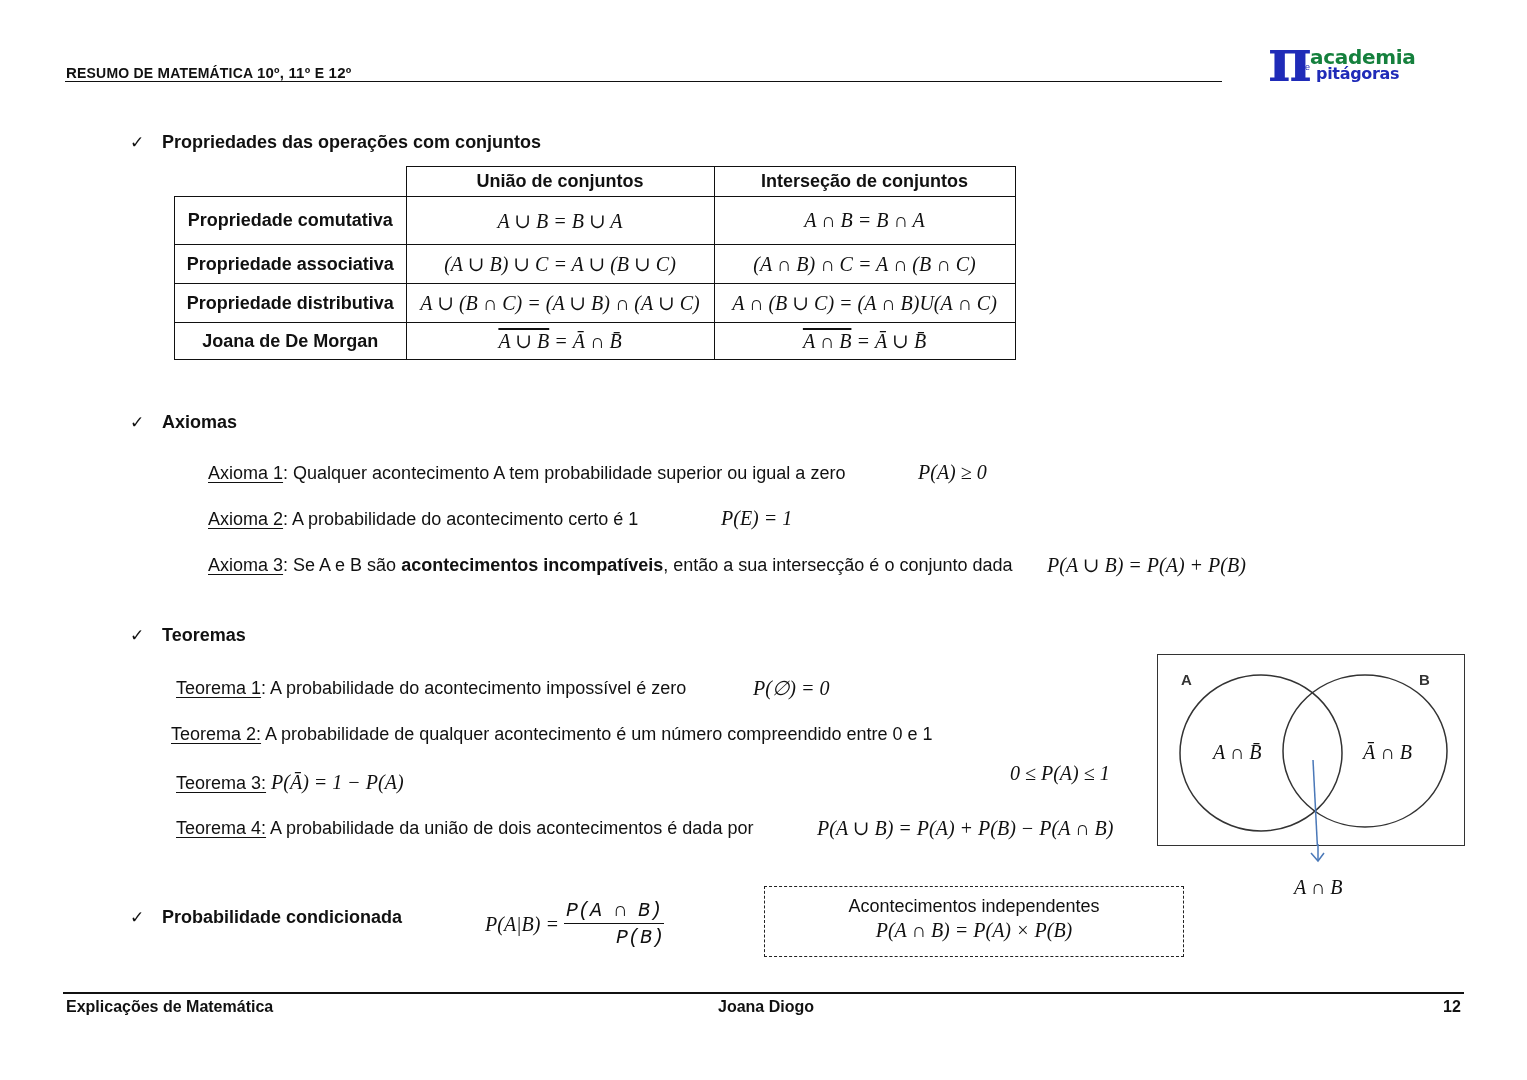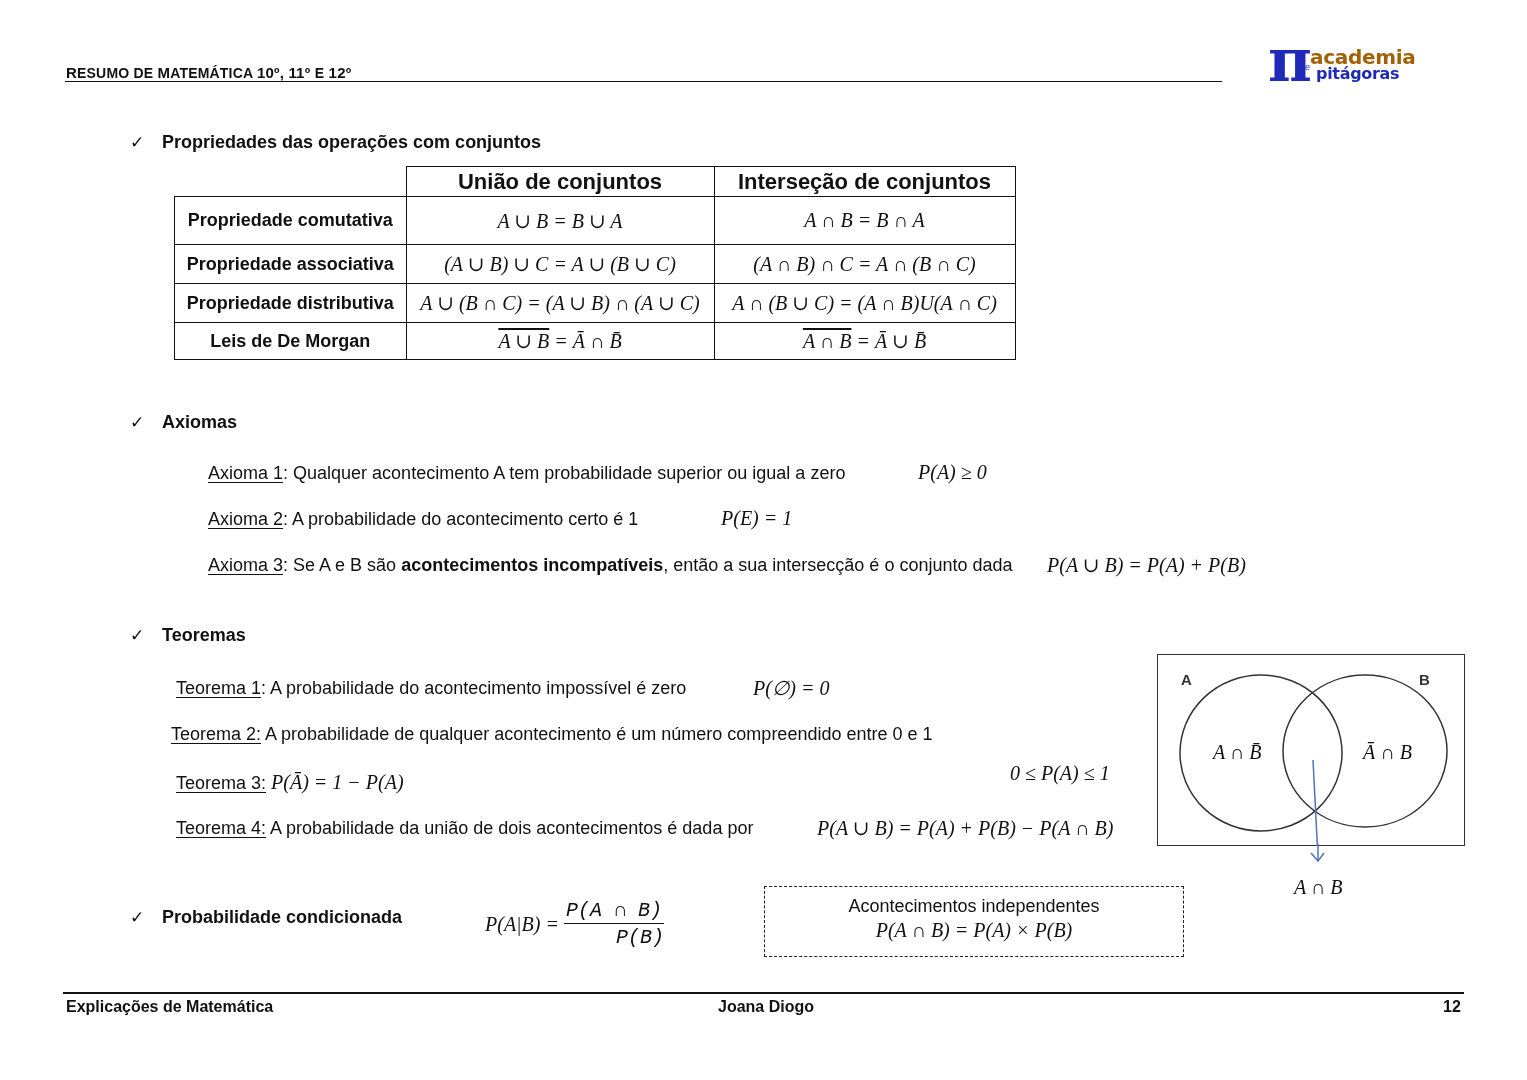"academia" #logo .w1 { color: #a16207 -> #15803d }
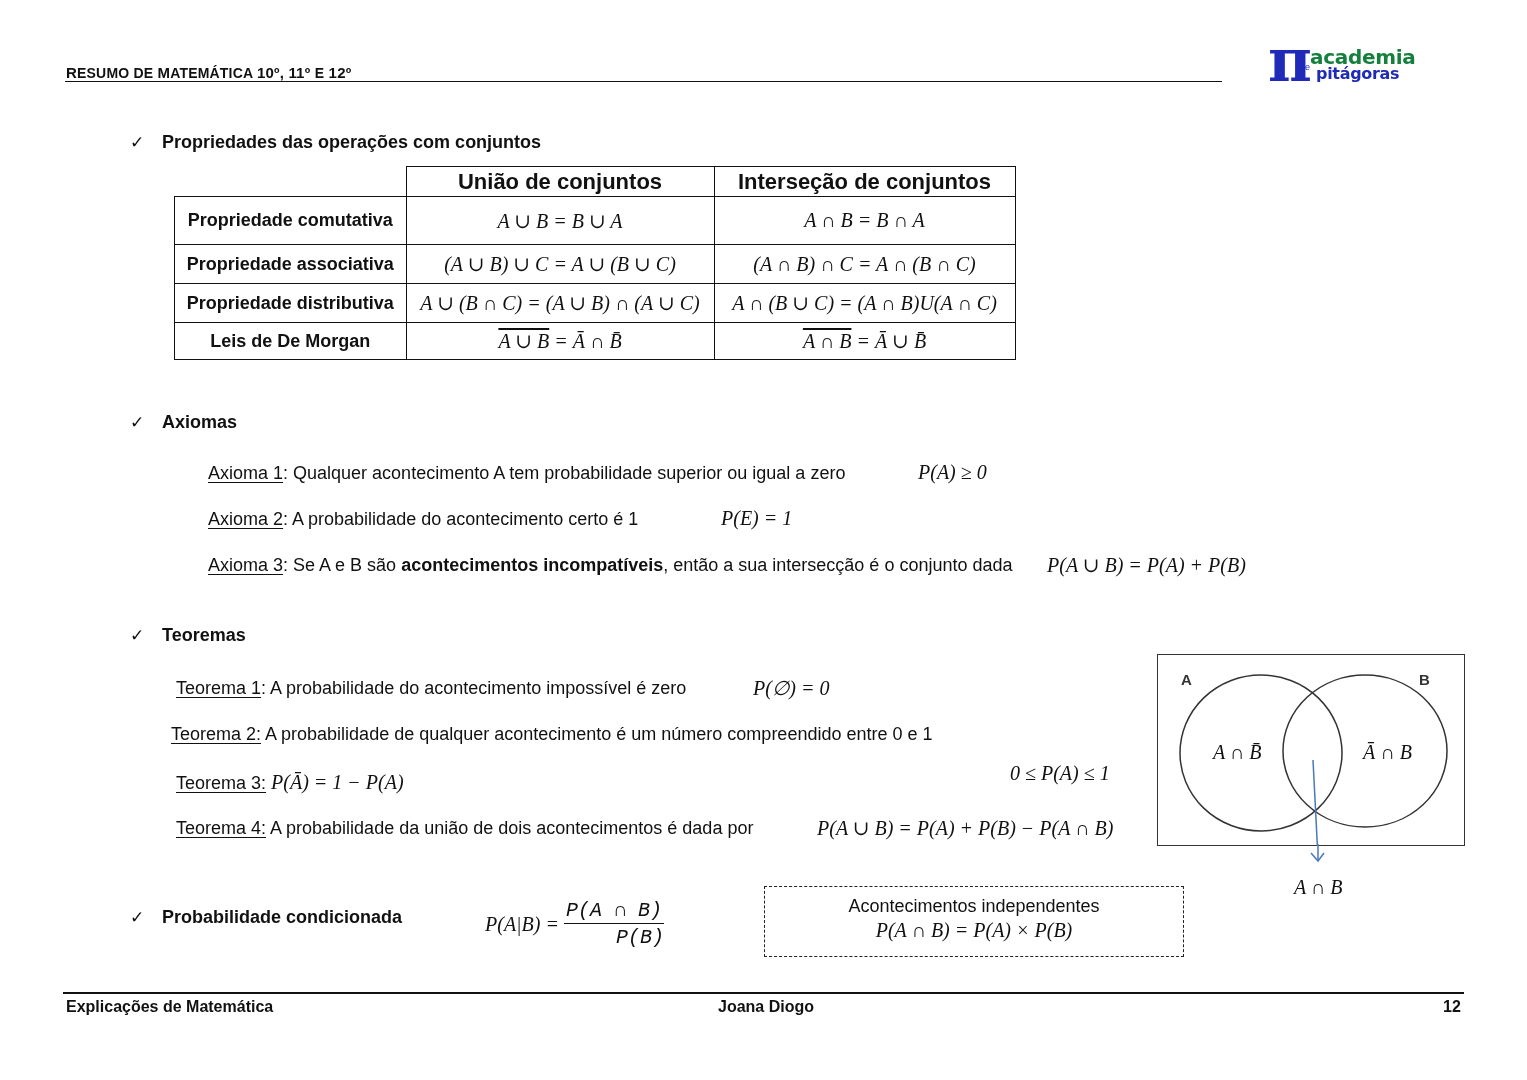"União de conjuntos" #props-table th { font-size: 22px -> 18px }
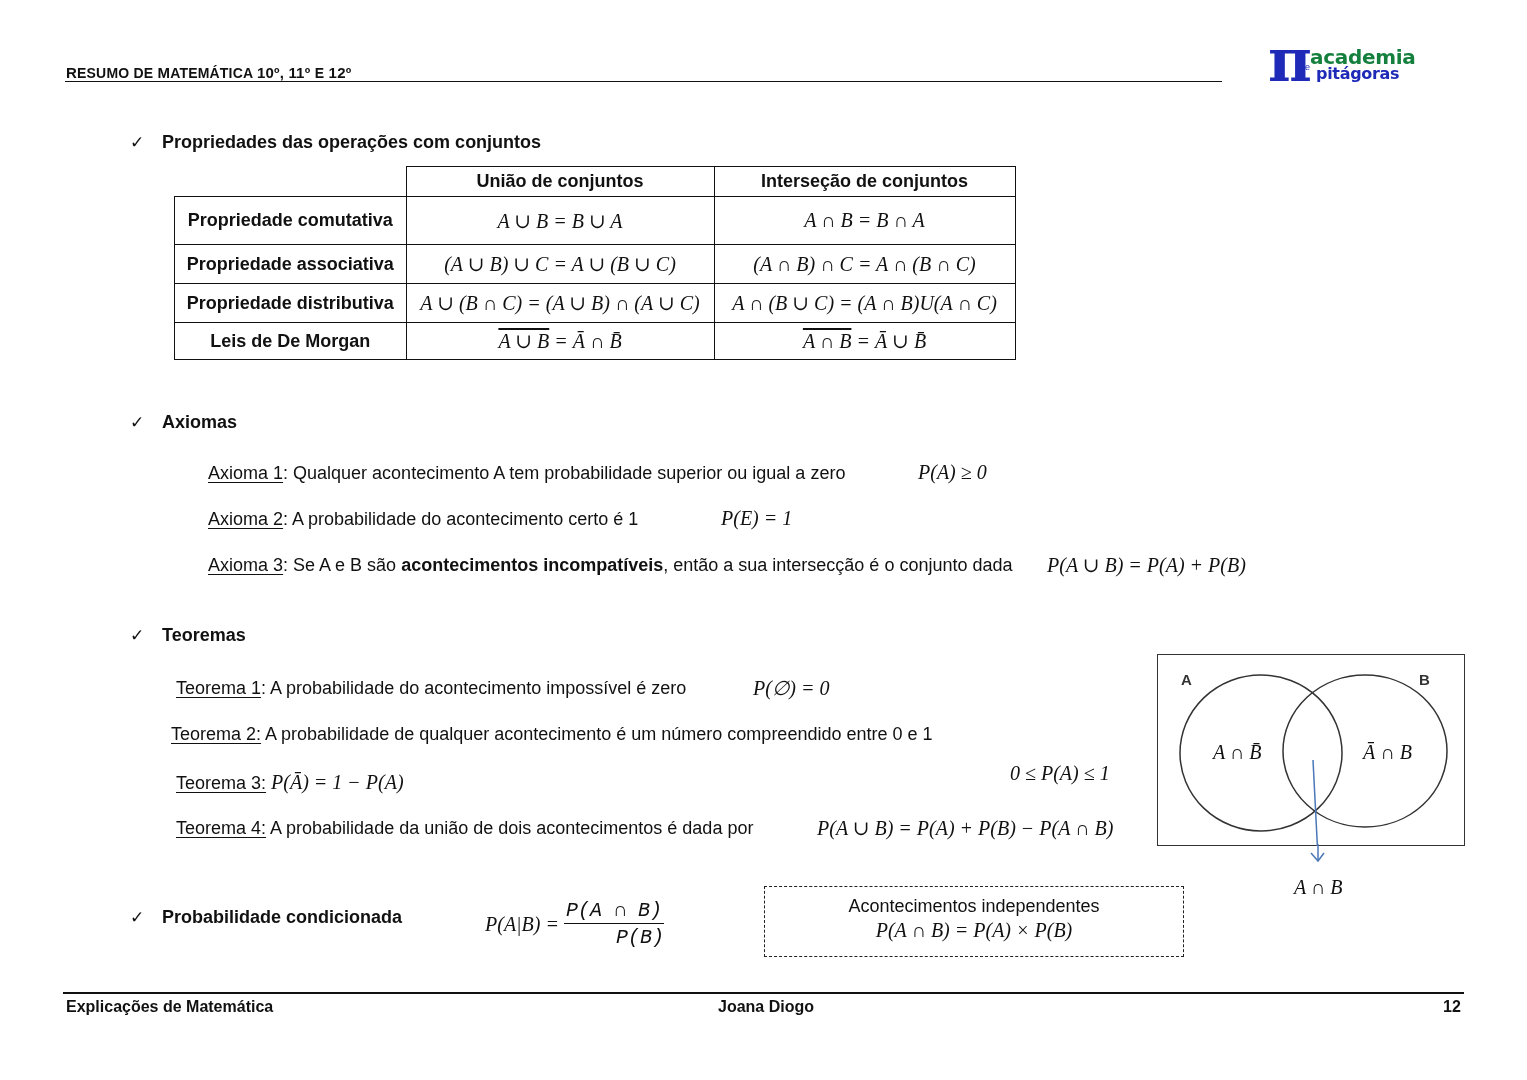"Leis de De Morgan" td.rowh { text: Leis -> Joana }
